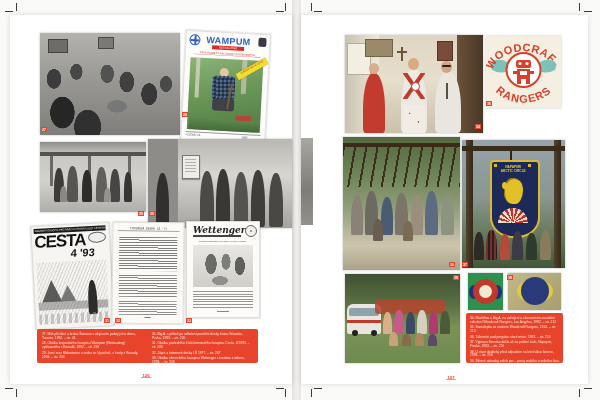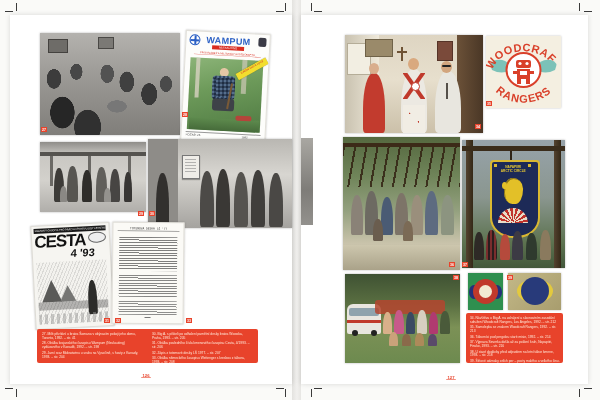"Wettenger" div.photo { html: none -> <div> <div>Wettenger</div> <div></div> <div> <span>MITTEILUNGSBLATT DER WALDLÄUFER</span> </div> <div></div> <div></div> <div></div> </div> }
